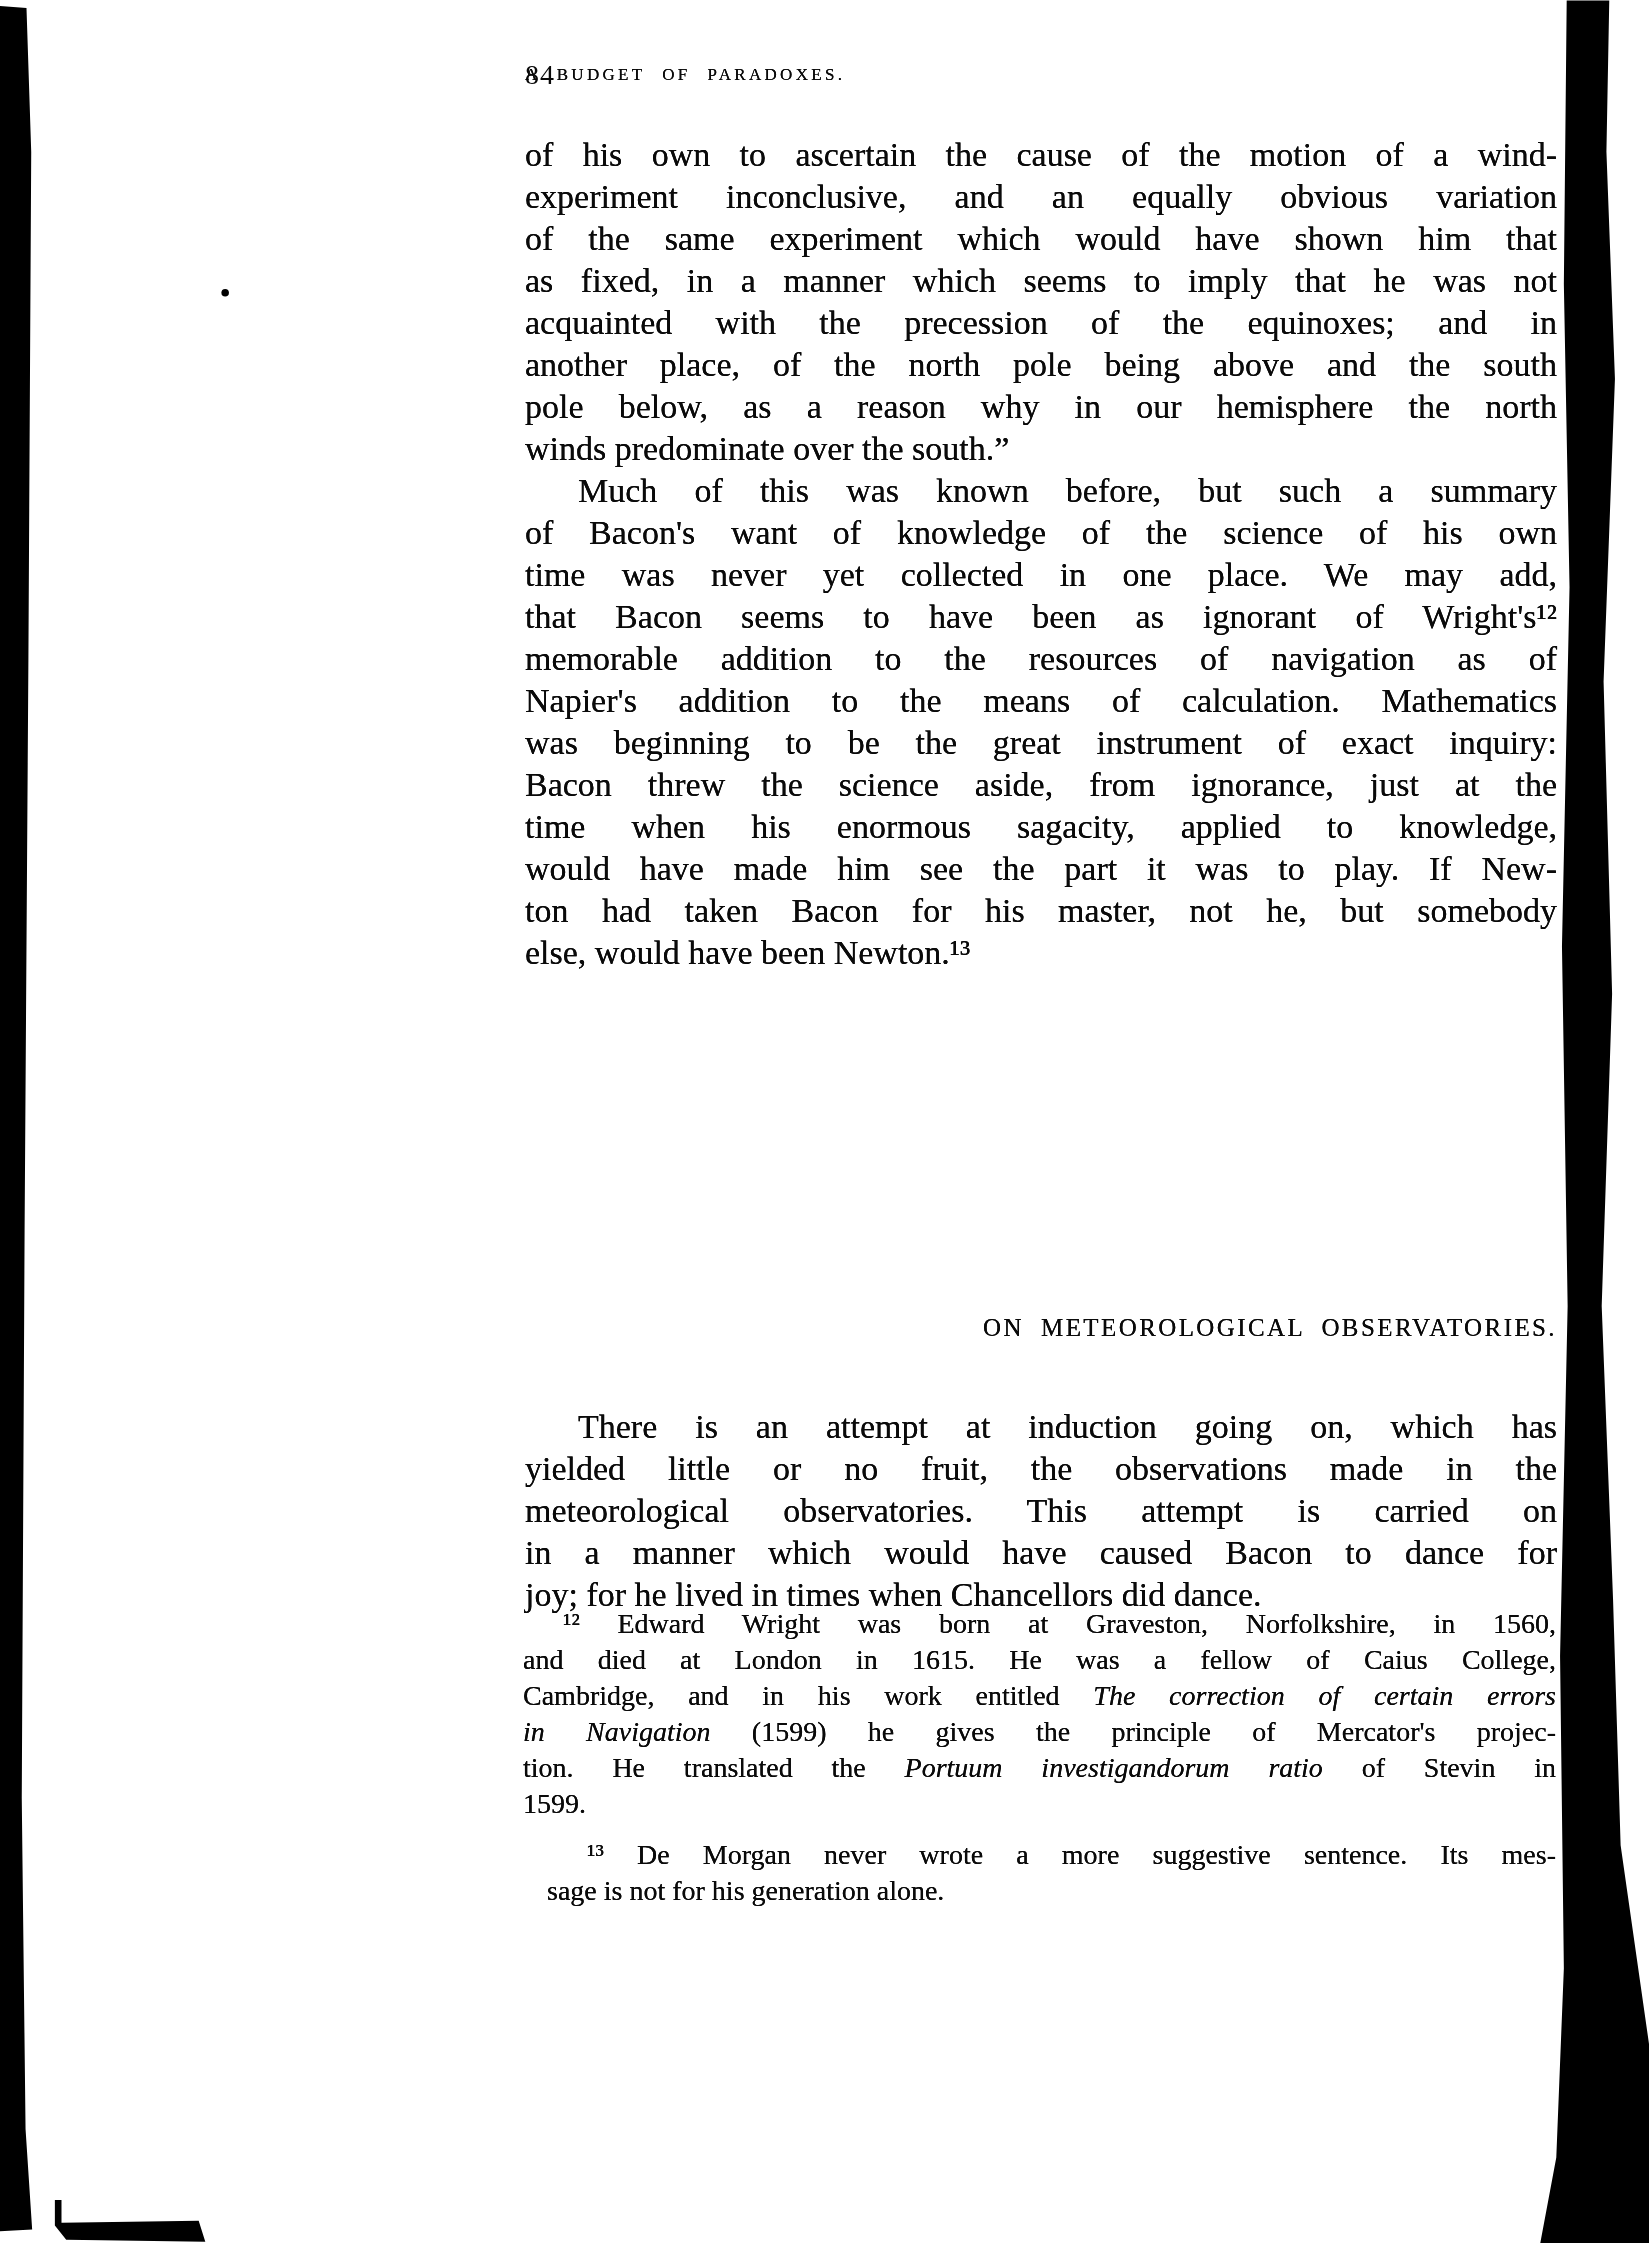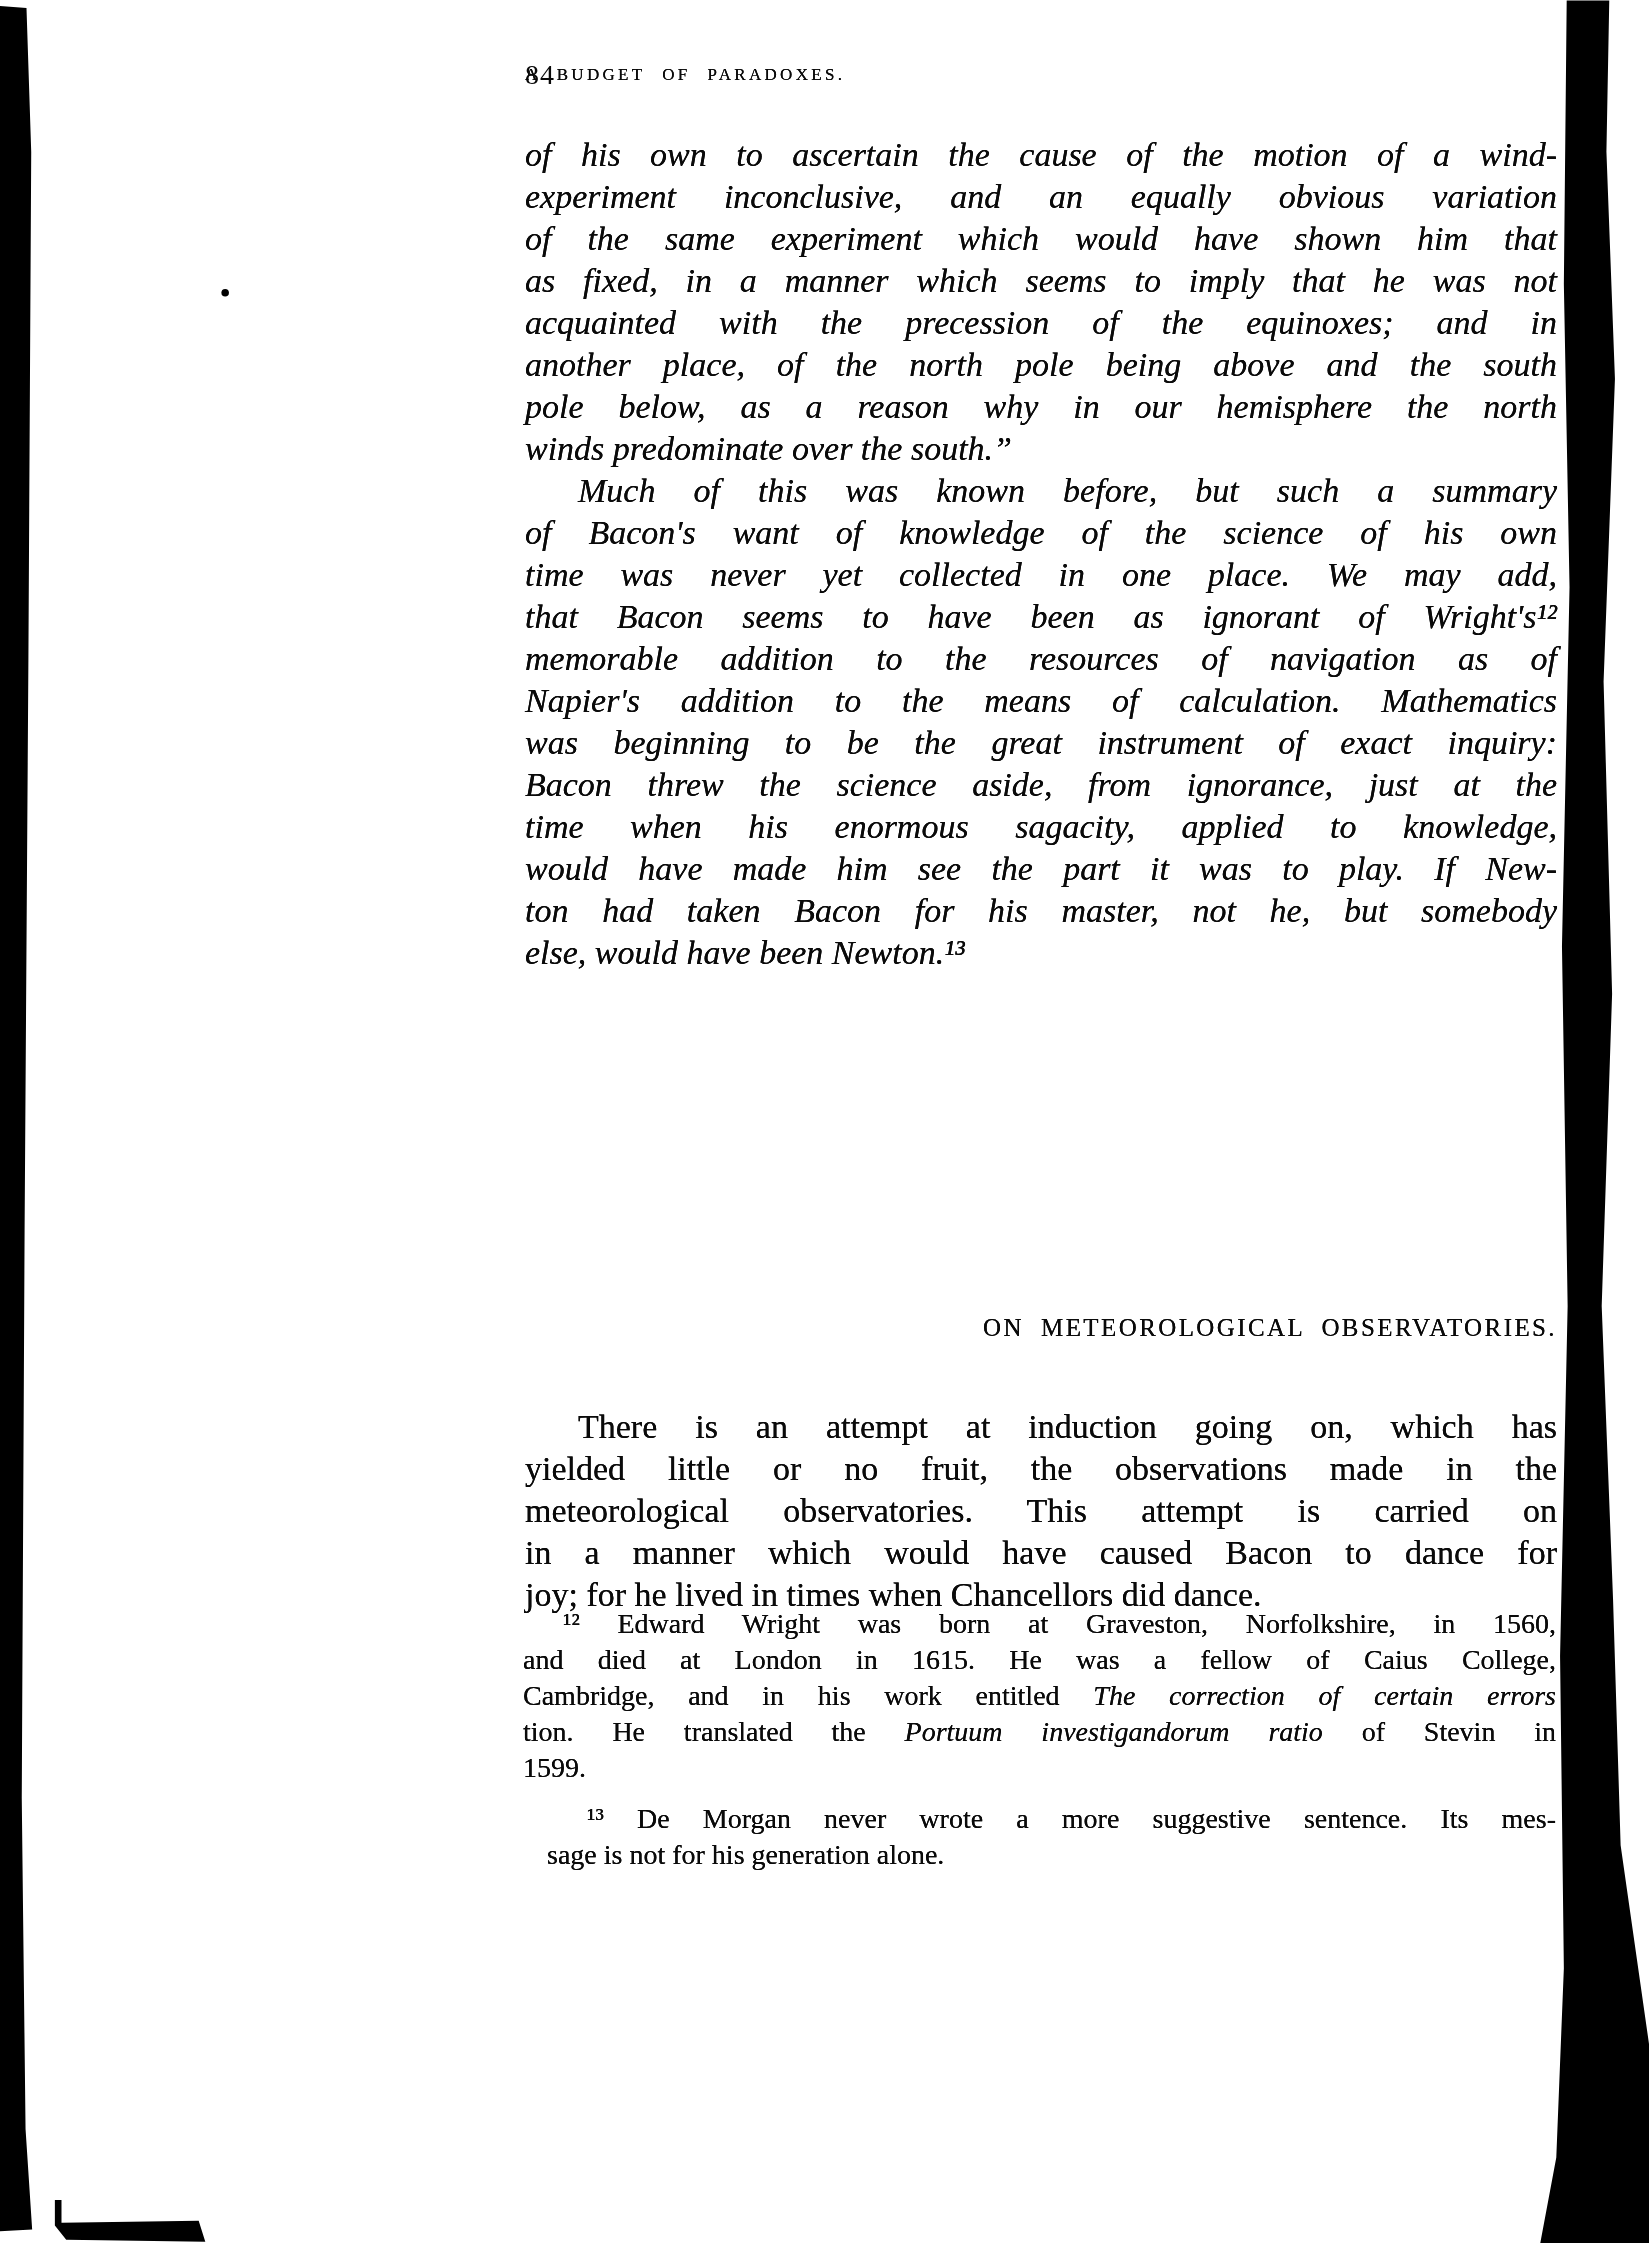"of his own to ascertain" .bodyflow { font-style: italic -> none }
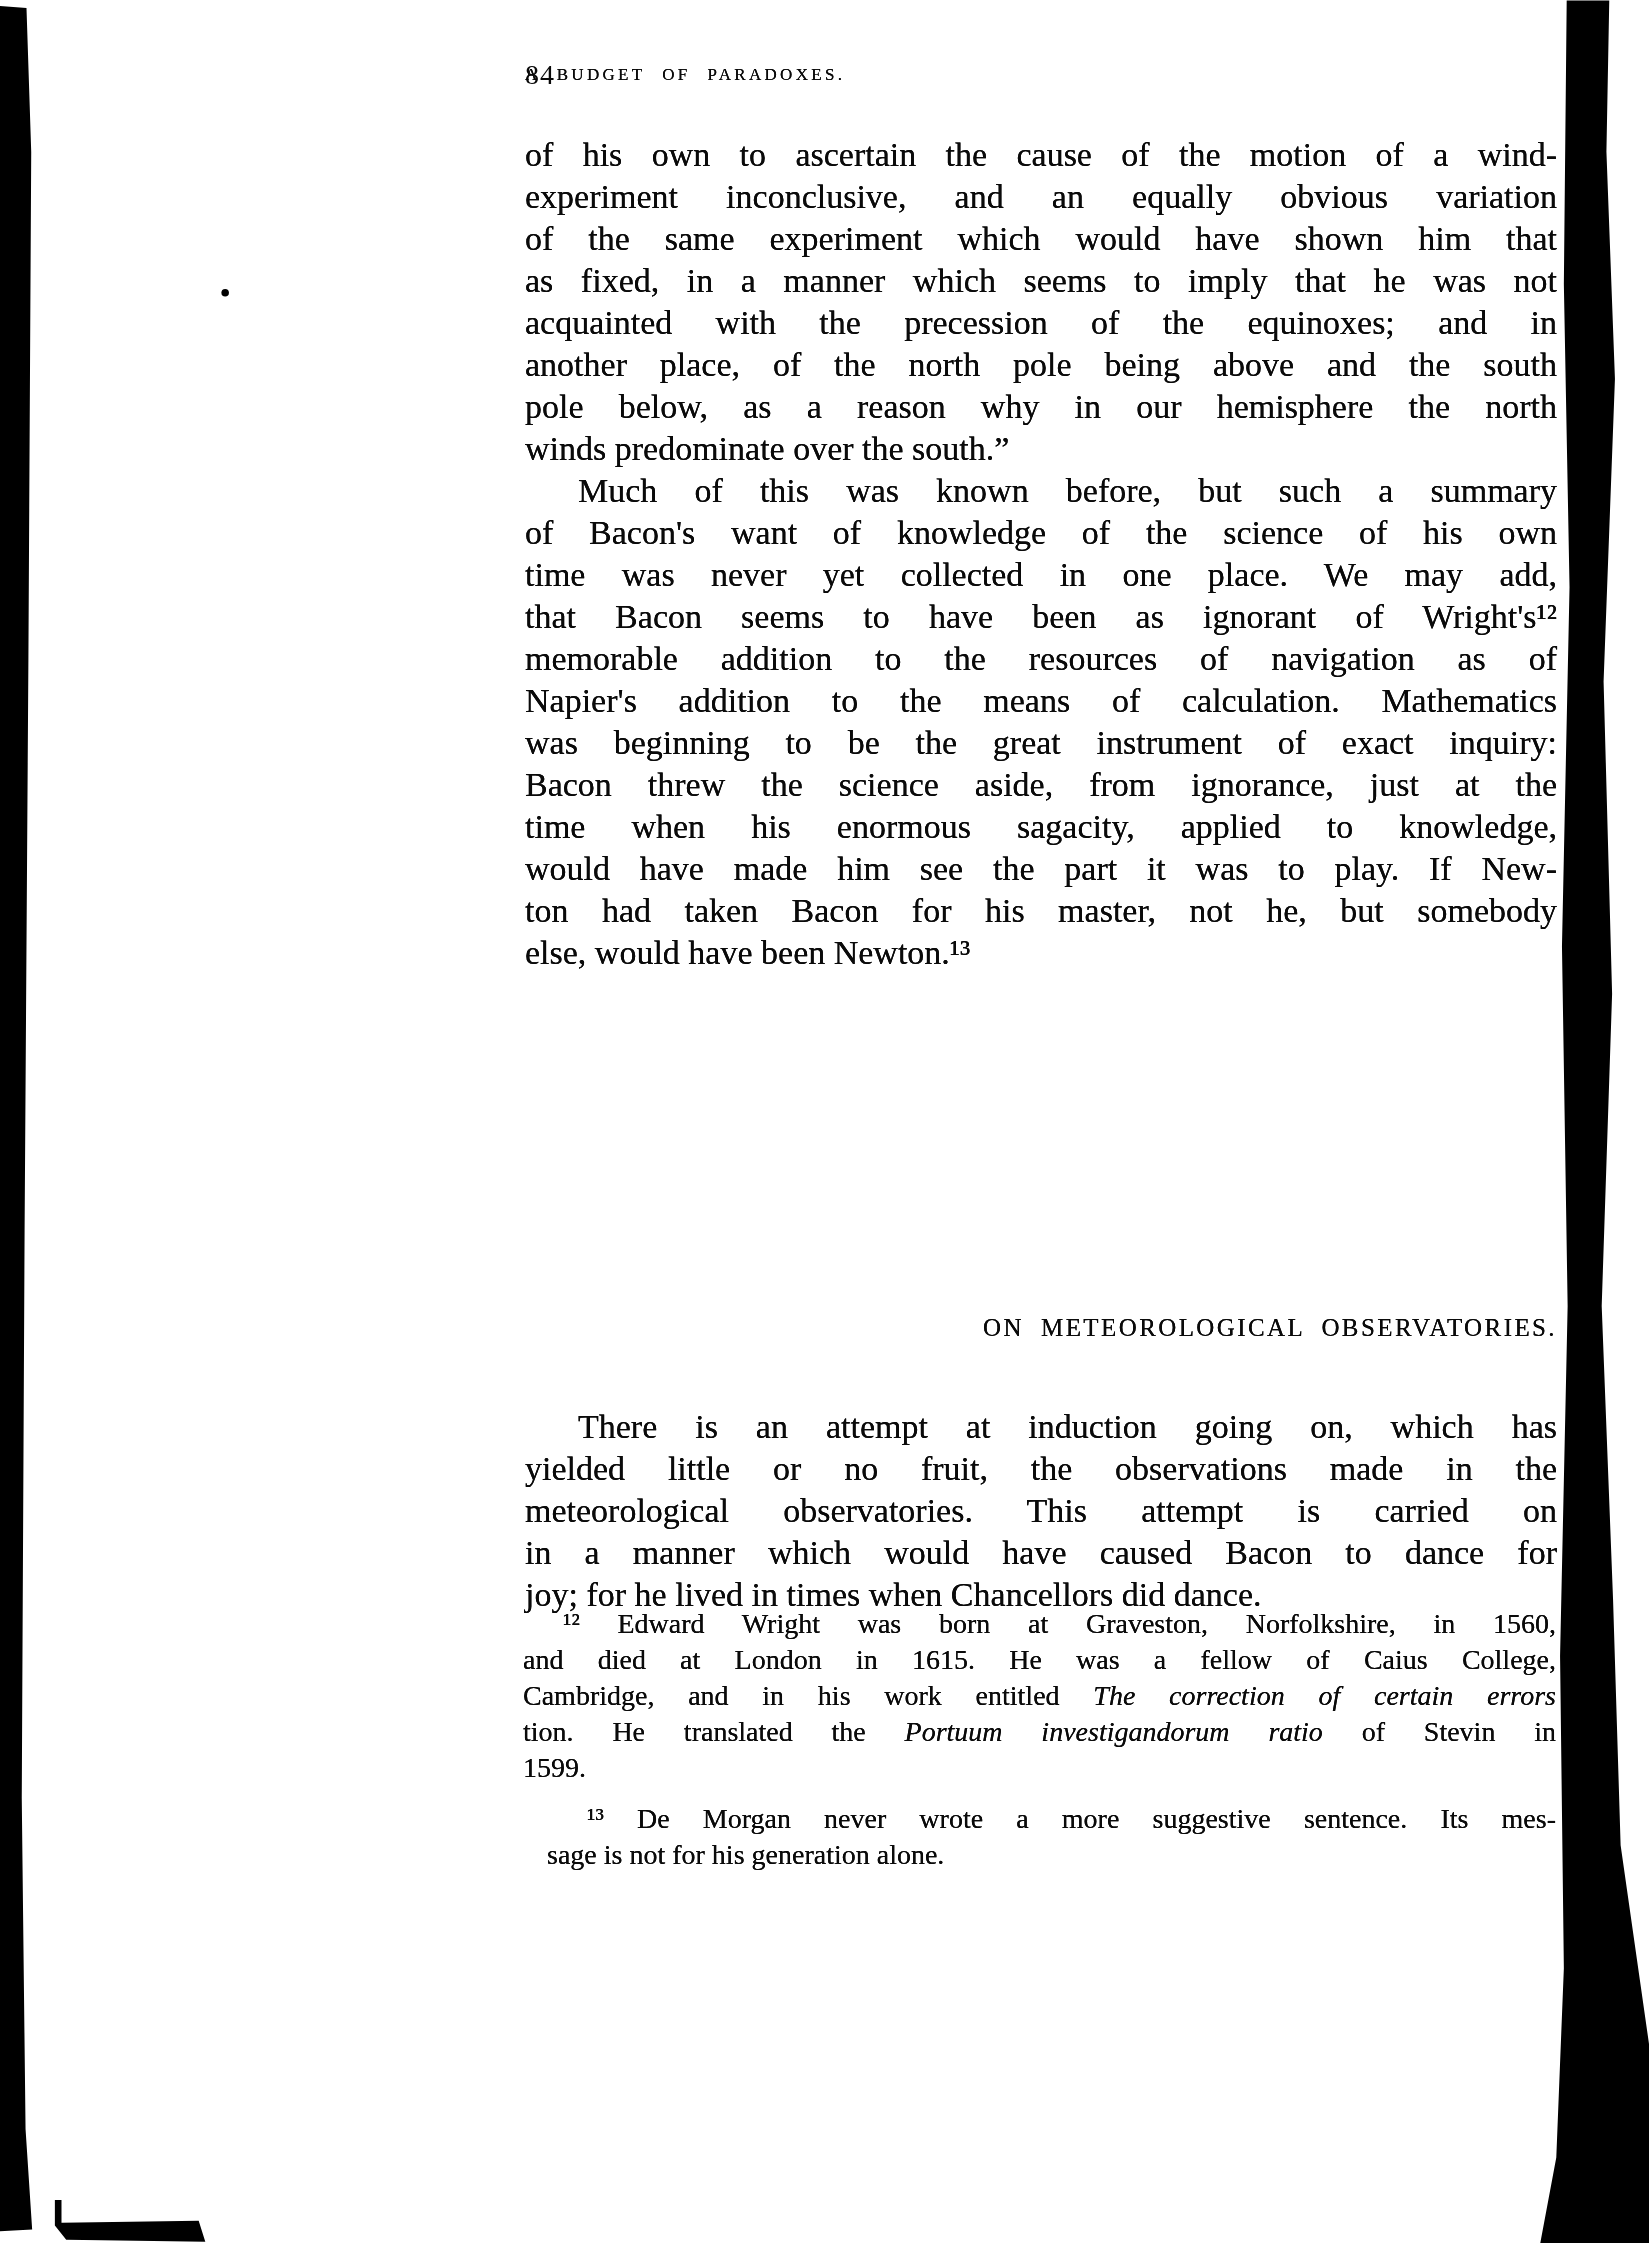"in Navigation (1599) he gives" div.line { html: none -> <div><span>in Navigation</span><span> (1599) he gives the principle of Mercator's projec-</span></div> }
